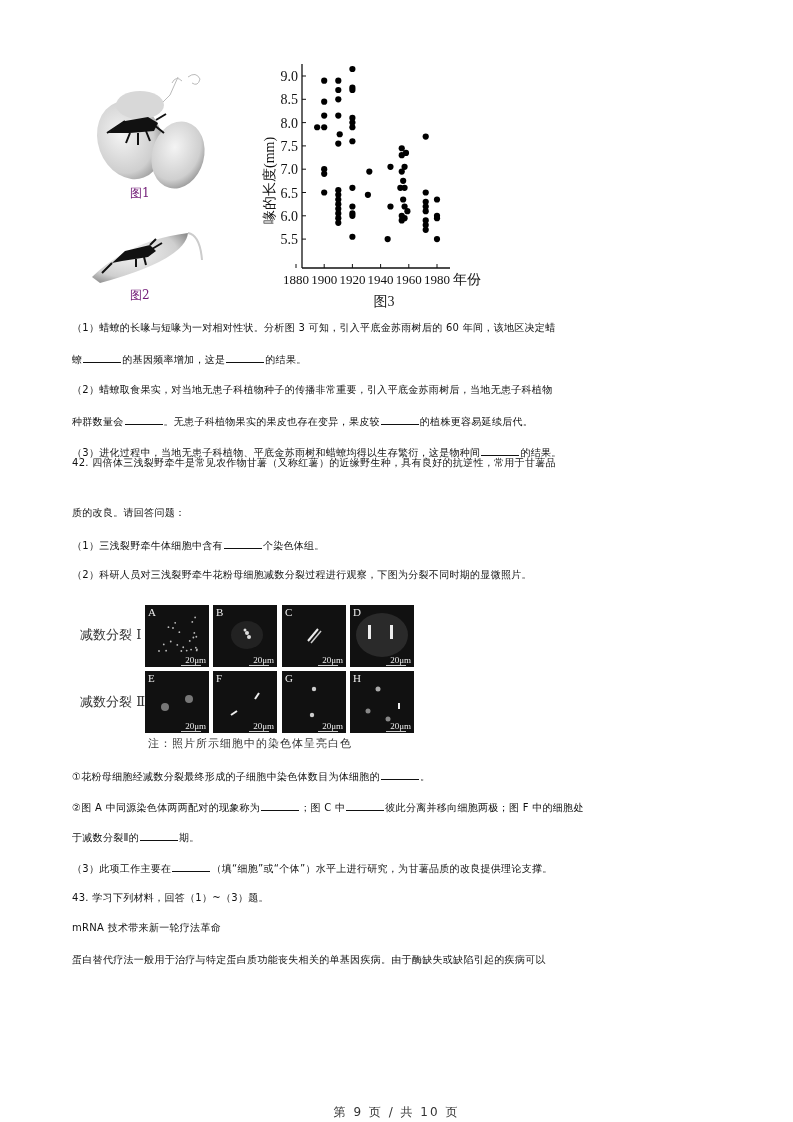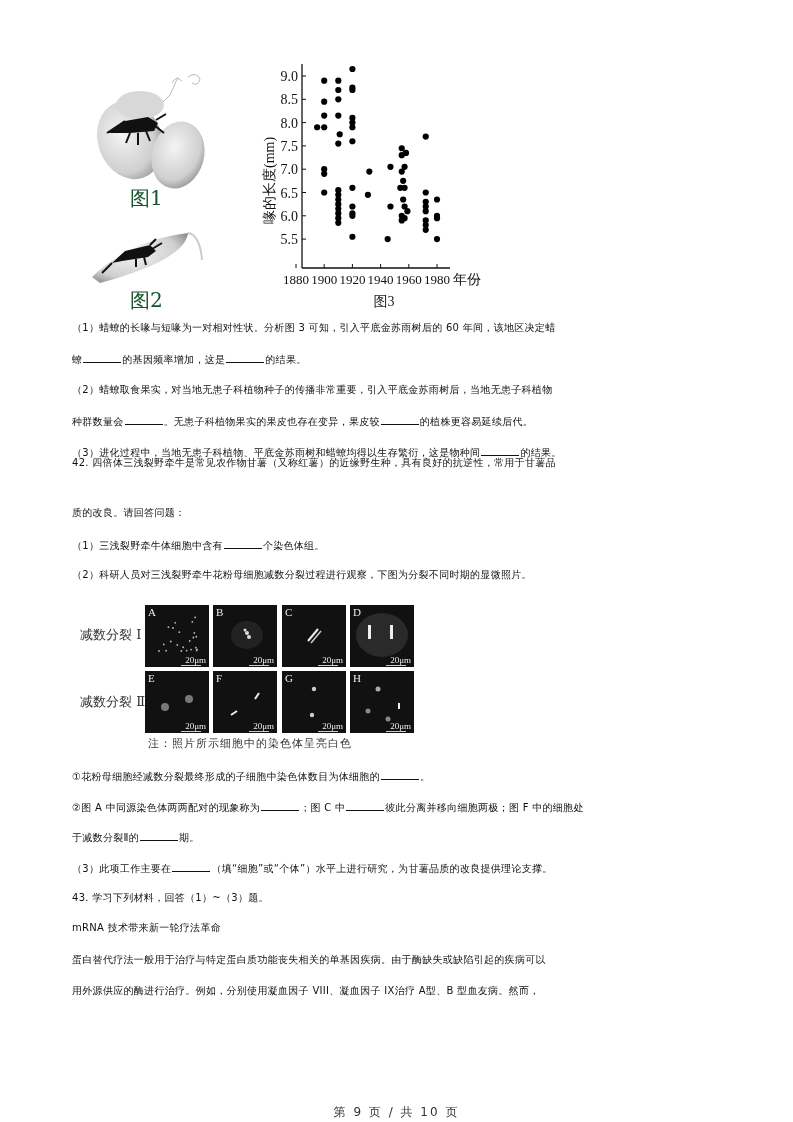"图1" .fig-caption { color: #14532d -> #701a75; font-size: 20px -> 12px }
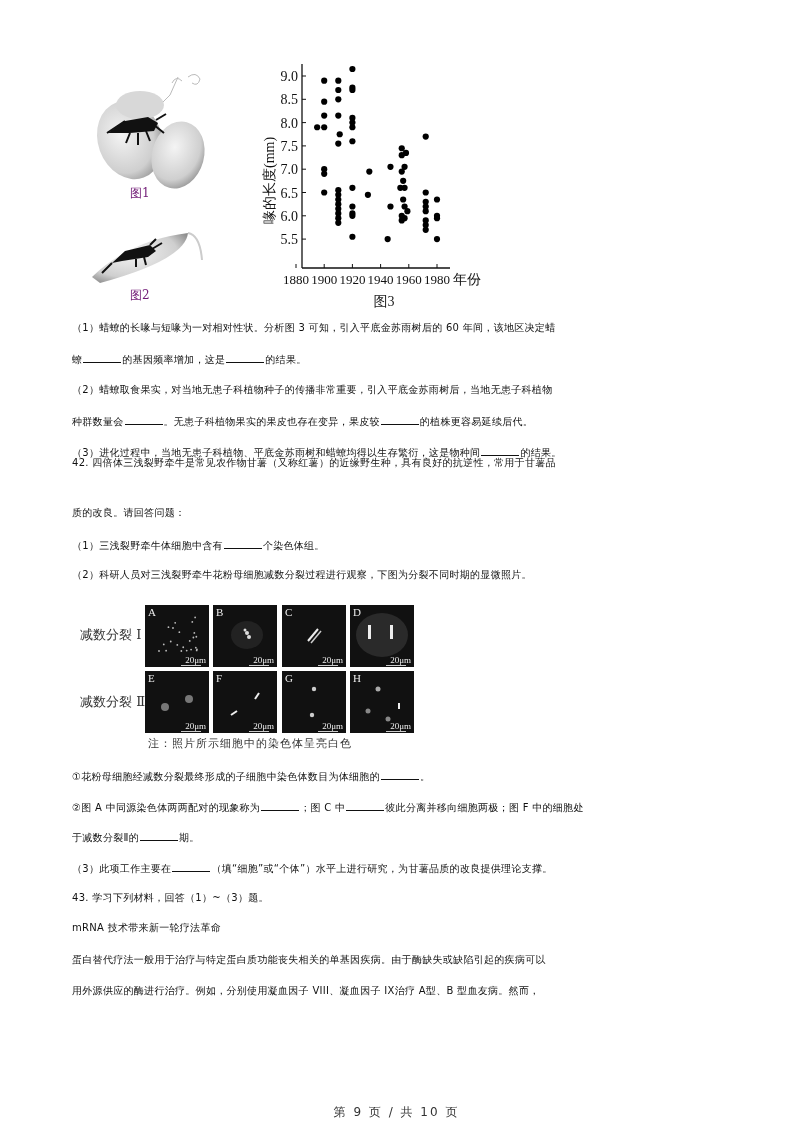"用外源供应的酶进行治疗。例如，分别使用凝血因子 VIII、凝血因子 IX治疗" div.line { html: <div>用外源供应的酶进行治疗。例如，分别使用凝血因子 VIII、凝血因子 IX治疗 A型、B 型血友病。然而，</div> -> none }
